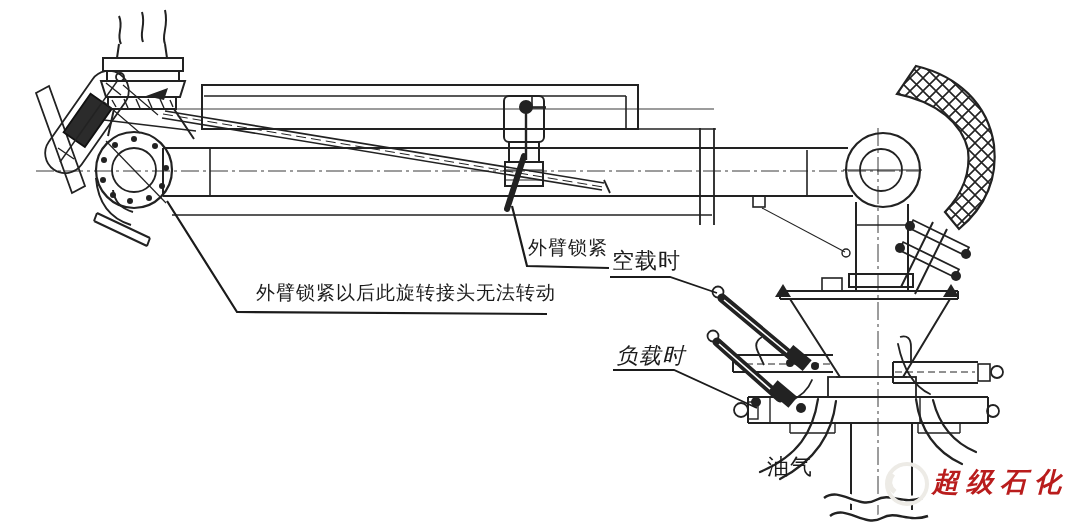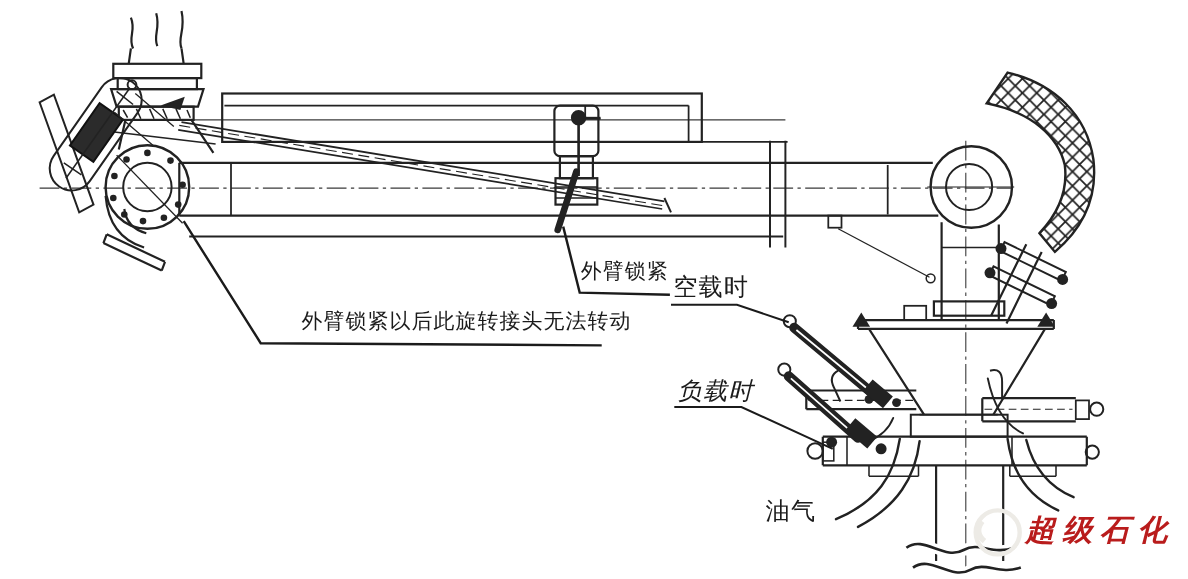"外臂锁紧以后此旋转接头无法转动" span.lbl { margin-left: 18px -> none }
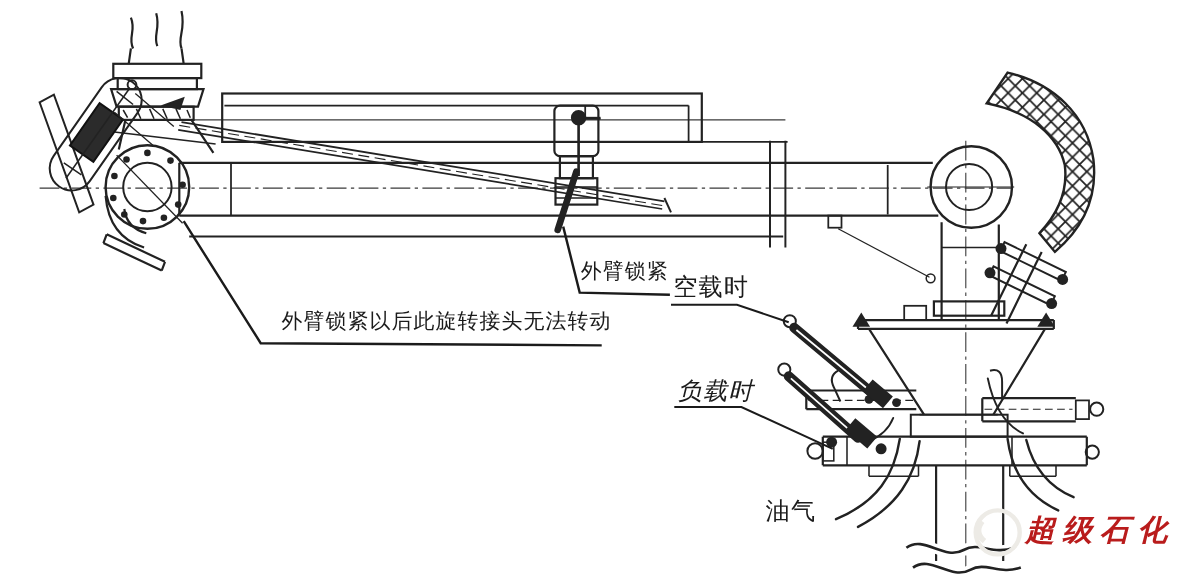"油气" span.lbl { font-family: Liberation Mono, monospace -> none; left: 696px -> 767px }
